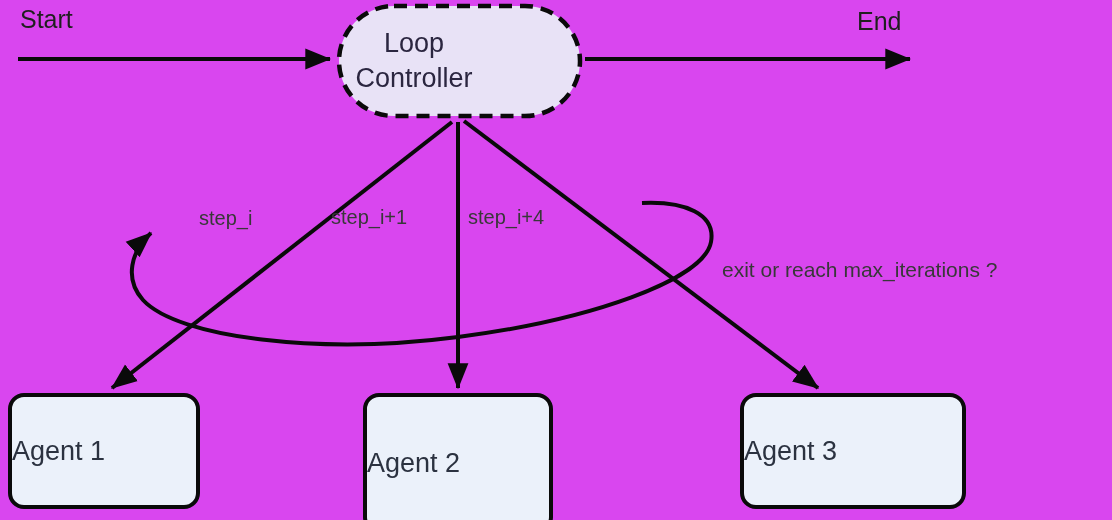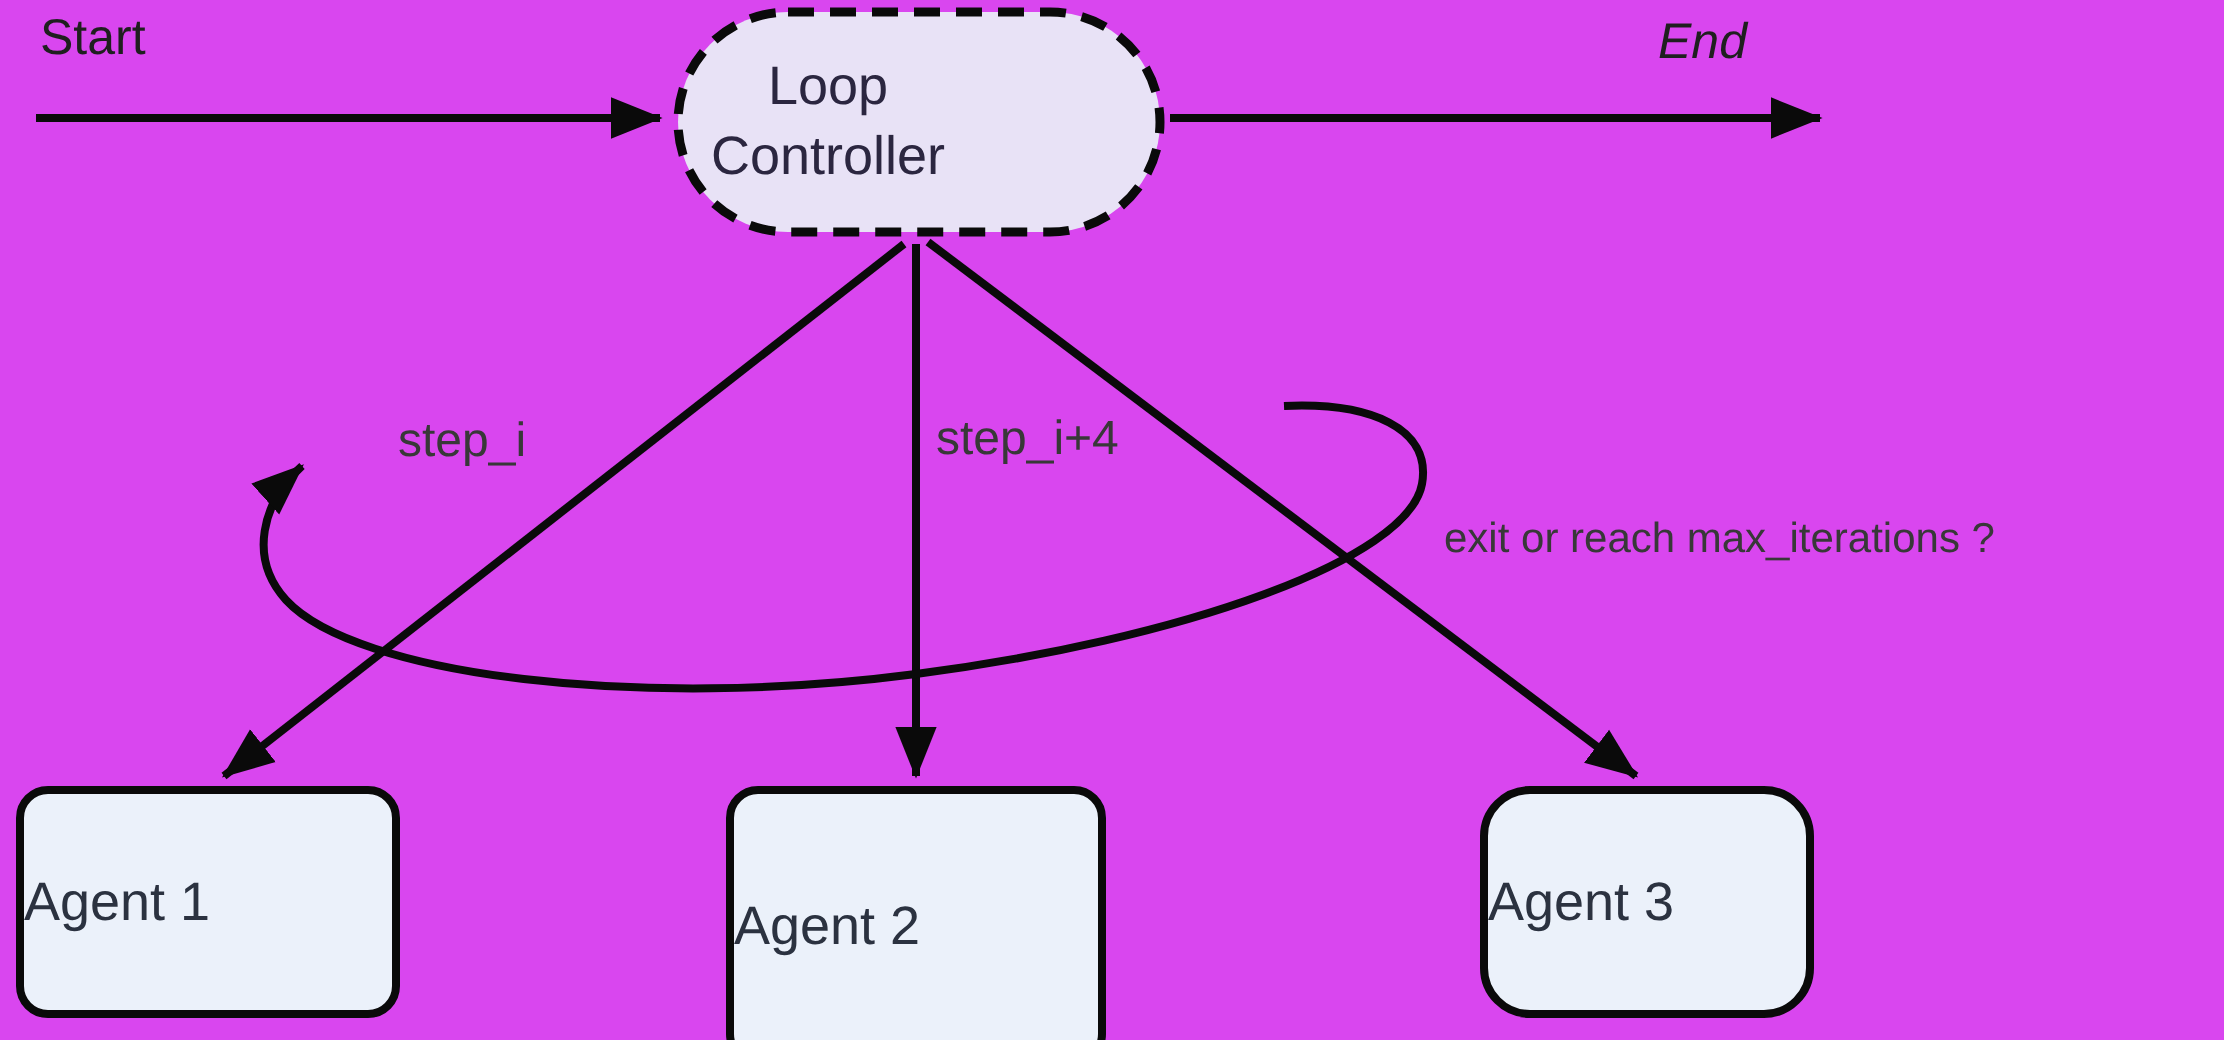"End" .end-label { font-style: italic -> none; left: 829px -> 857px }
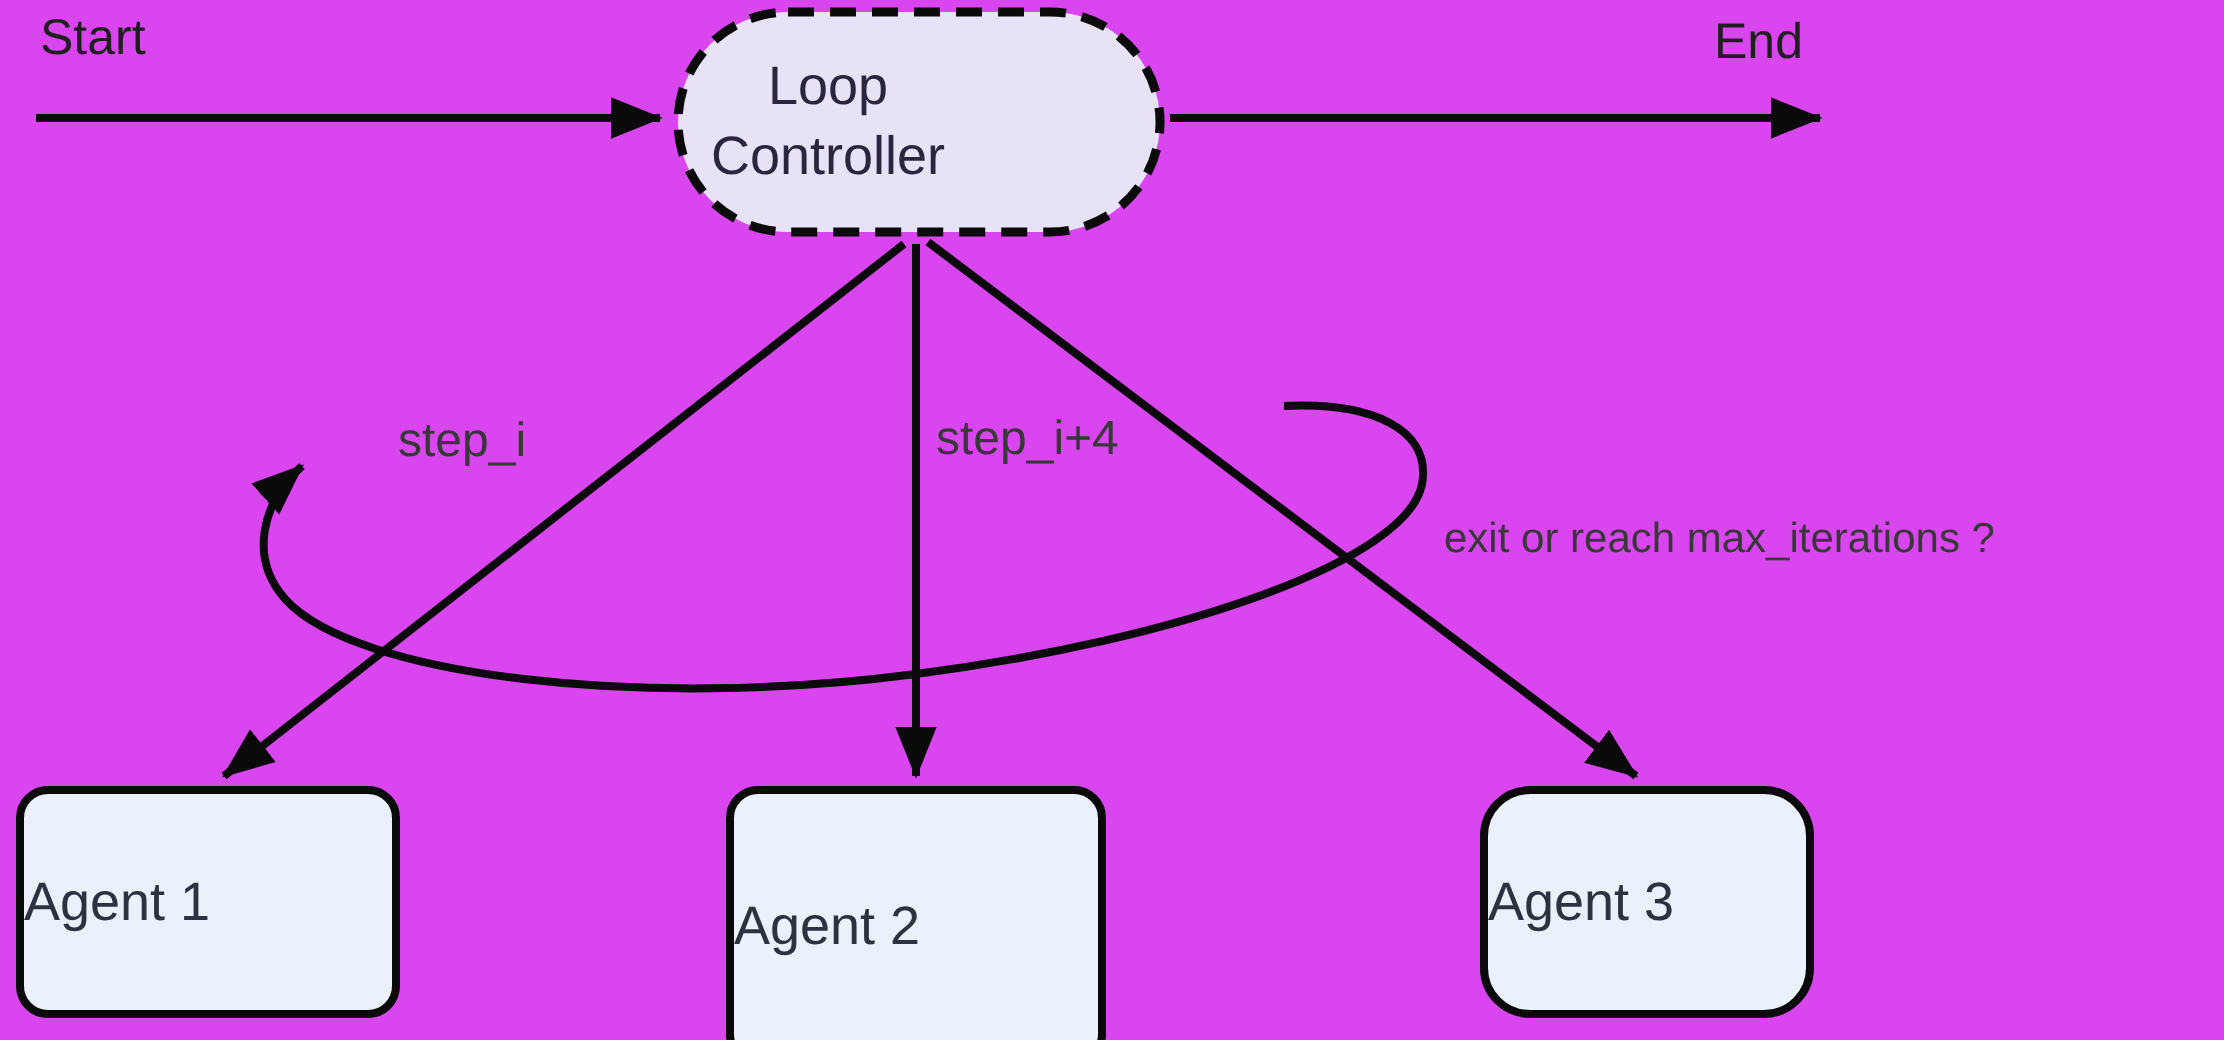"step_i" .t { font-size: 24px -> 20px }
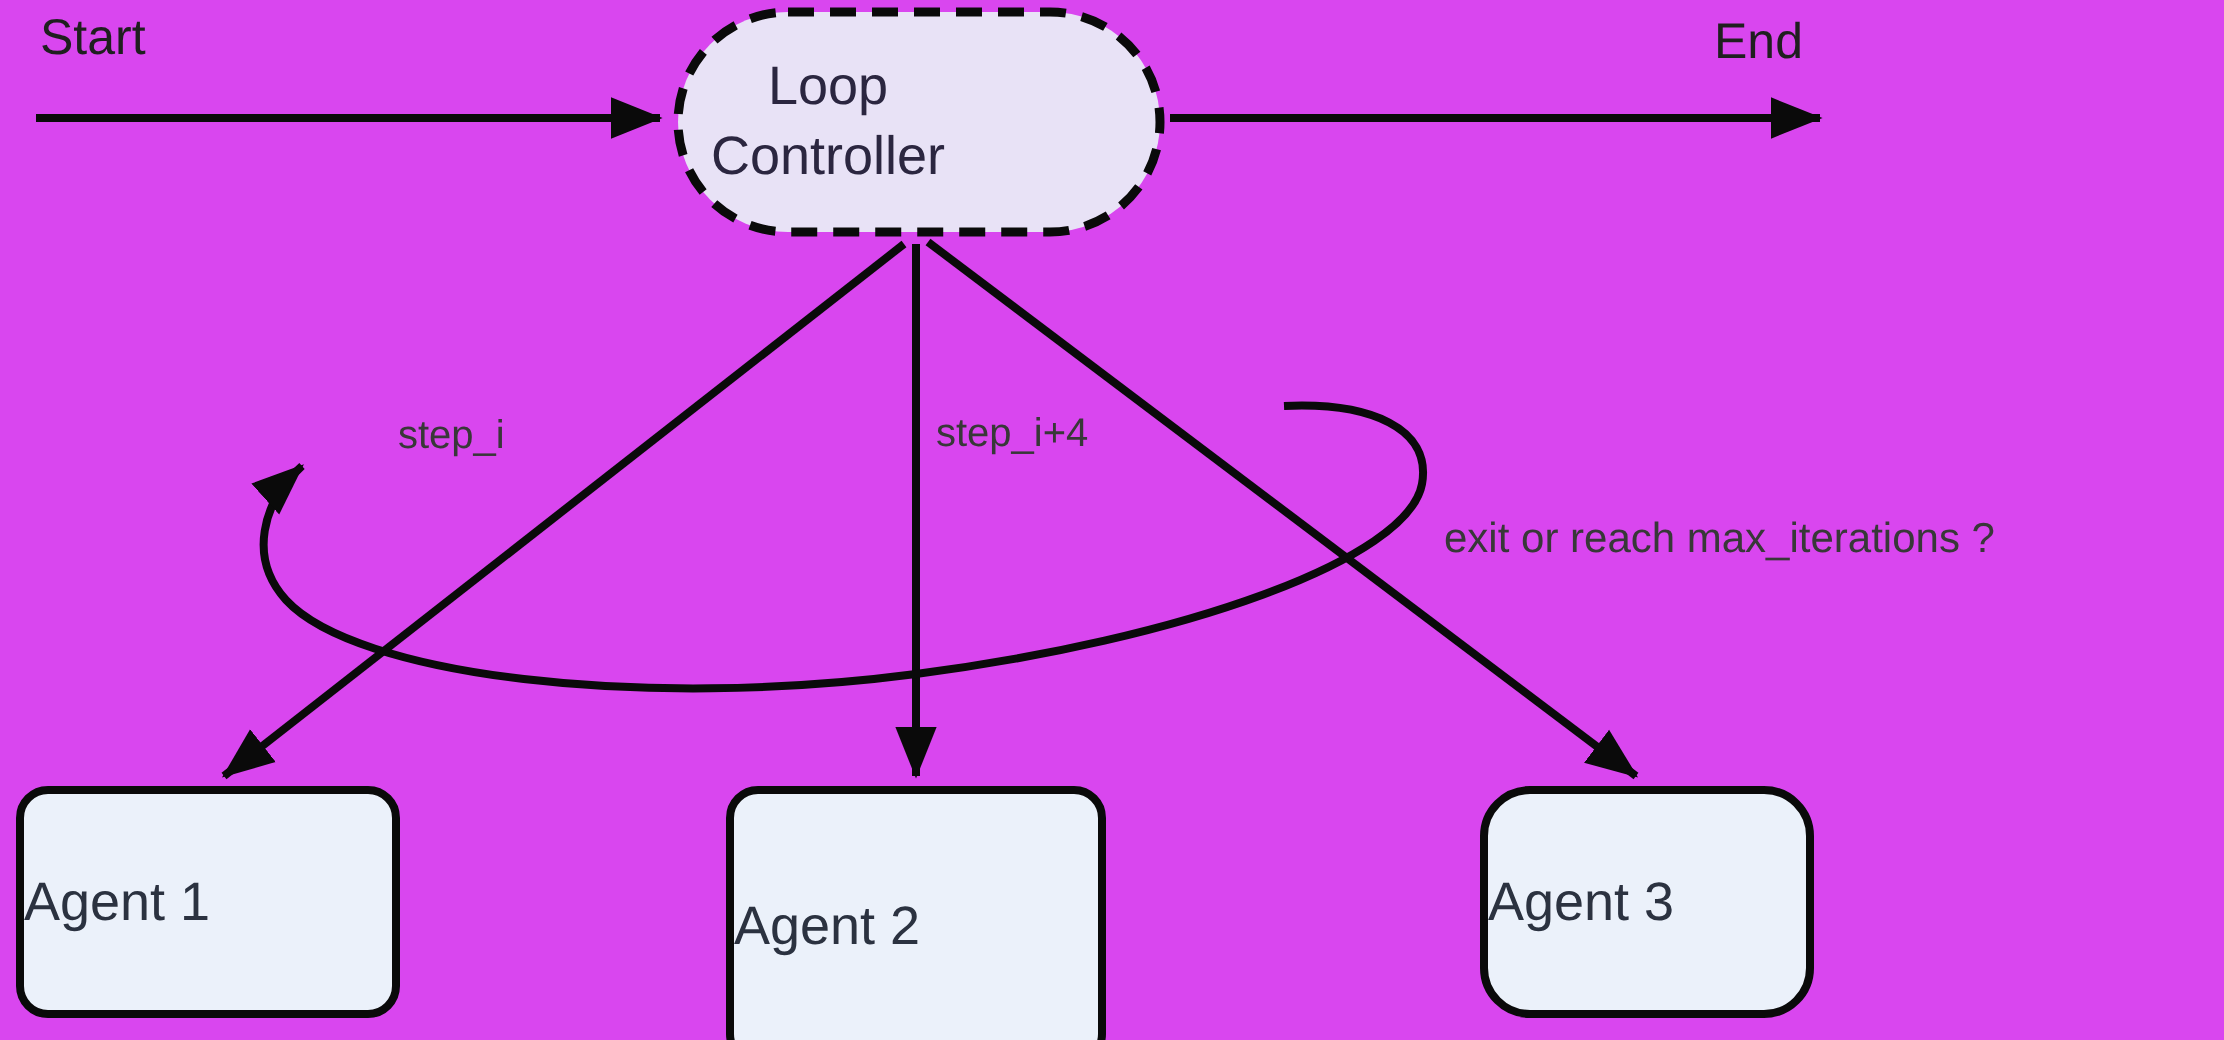"step_i+1" div.t { html: none -> <div>step_i+1</div> }
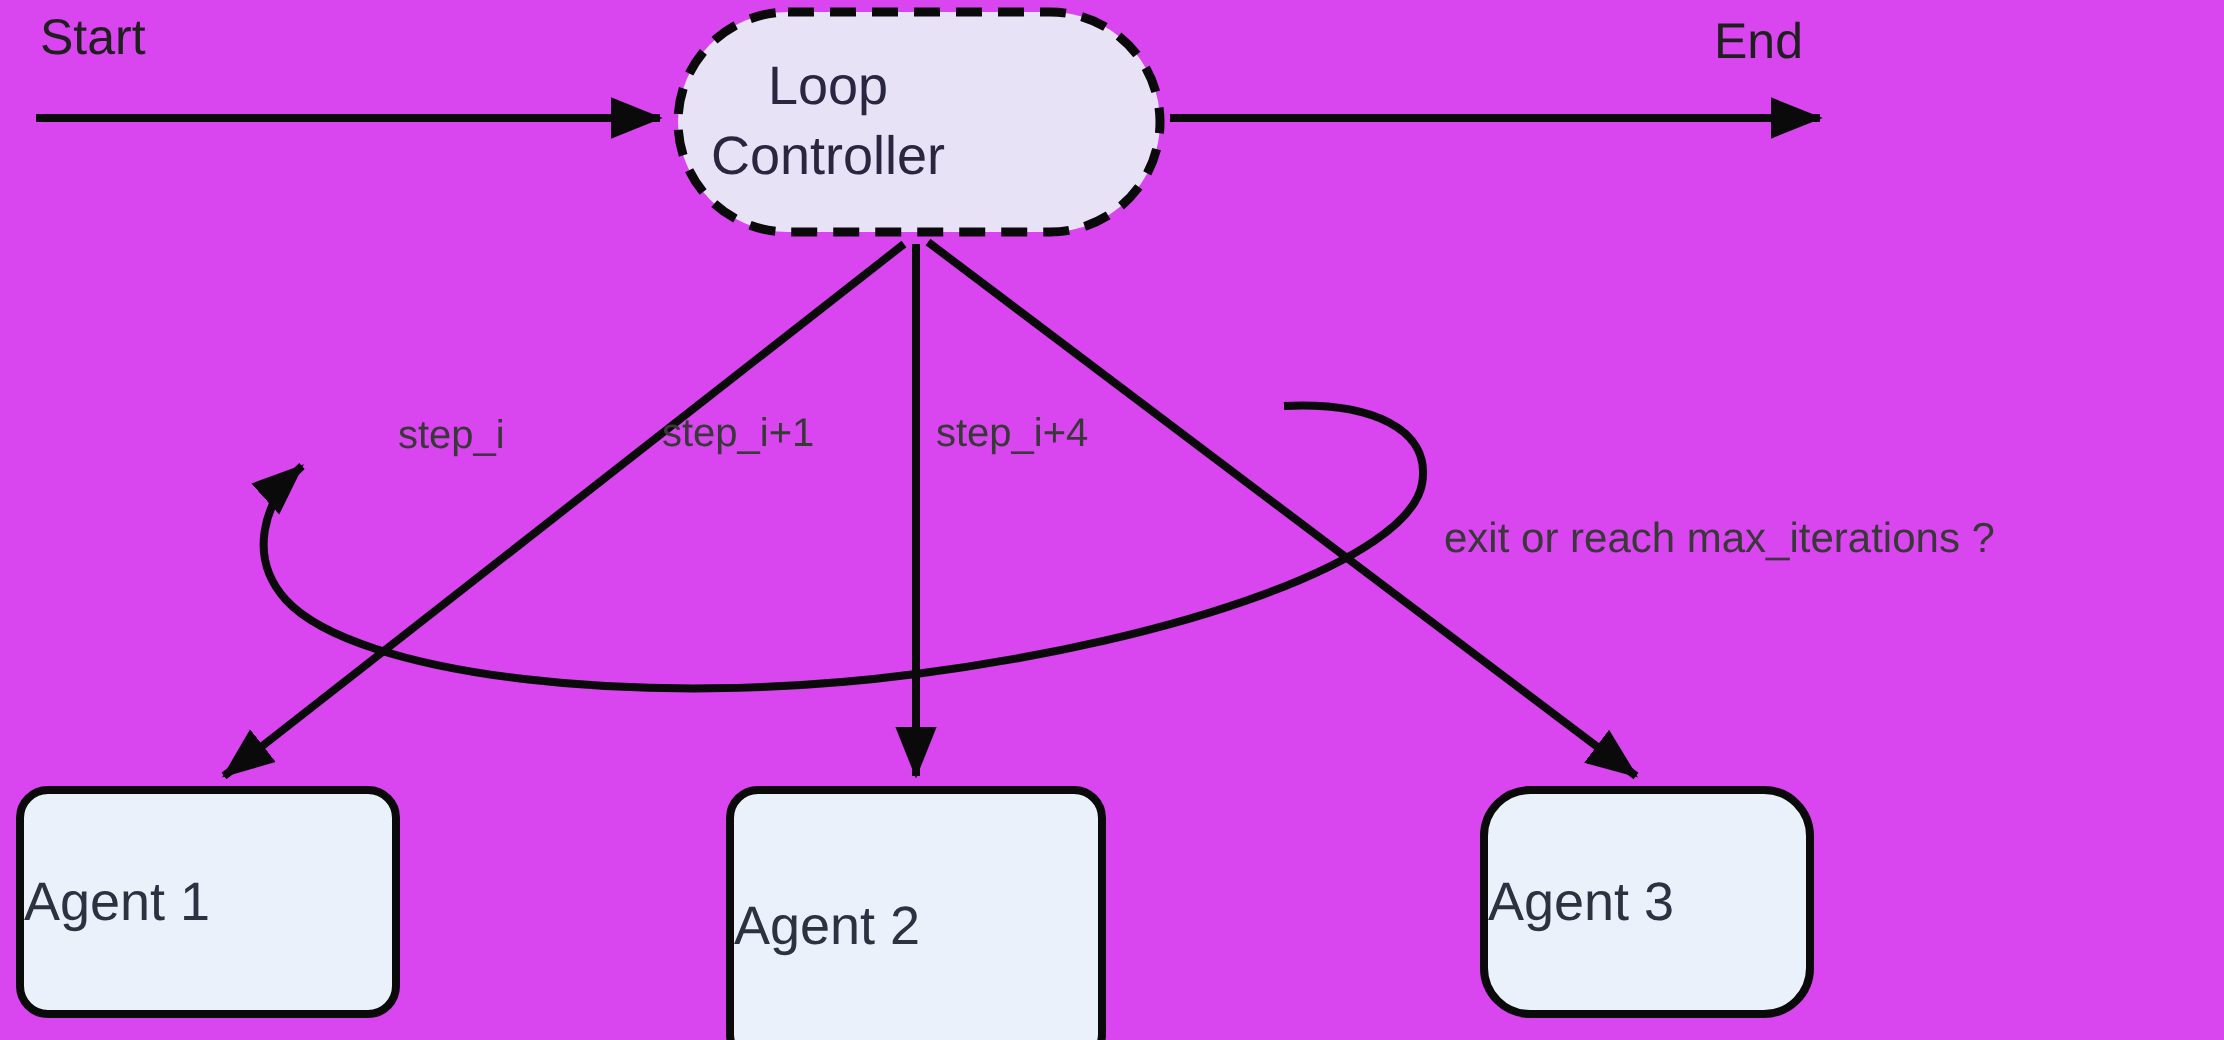"Agent 3" .agent3 { border-radius: 25px -> none; width: 167px -> 226px }
